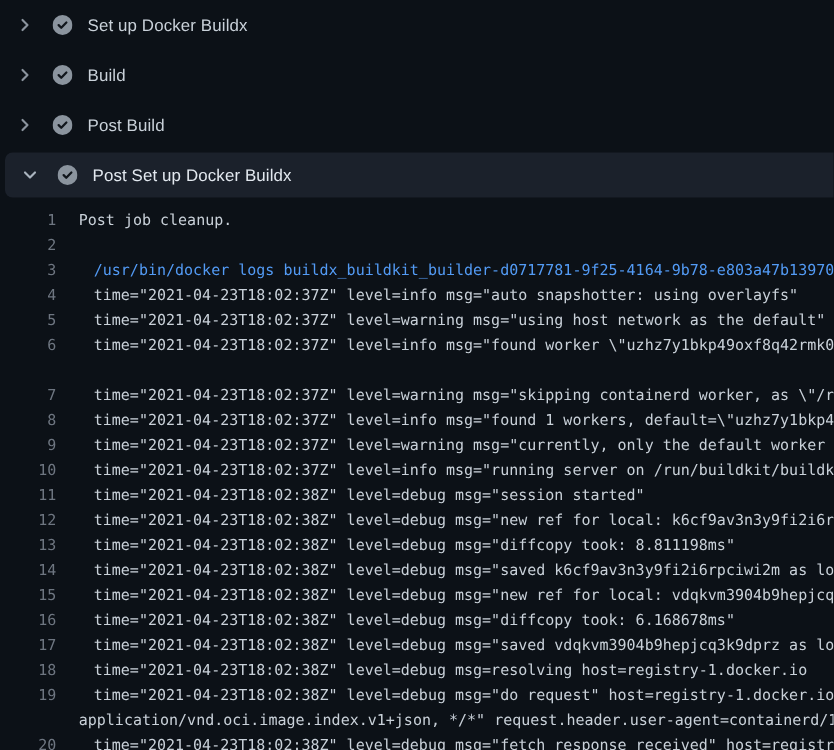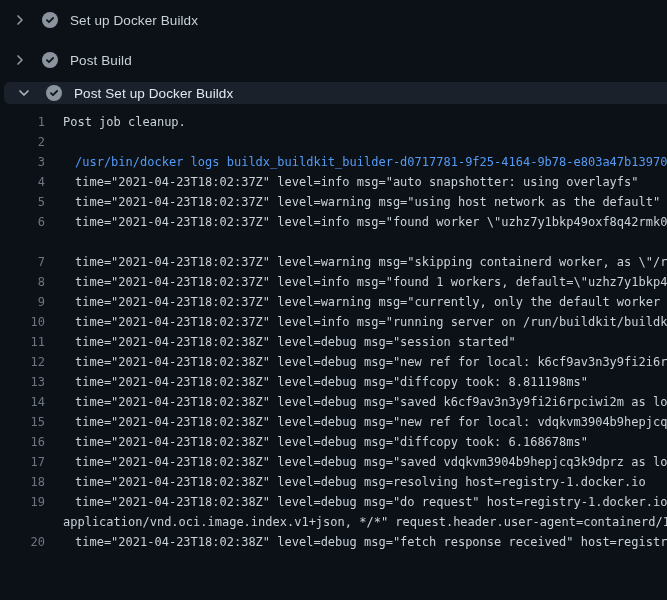"Build" div.step { html: none -> <div> <span> <svg> <path></path> </svg> </span> <span><svg> <circle></circle> <path></path> </svg></span> <span>Build</span> </div> }
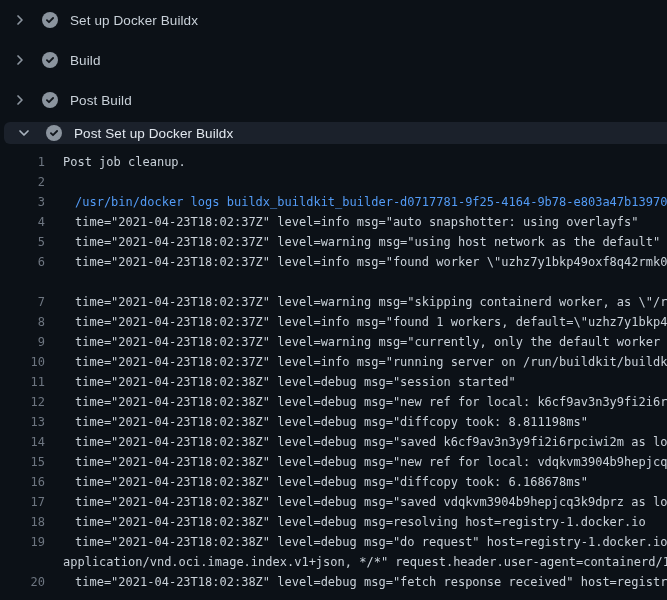"Post Set up Docker Buildx" .step.expanded { height: 22px -> 36px }
